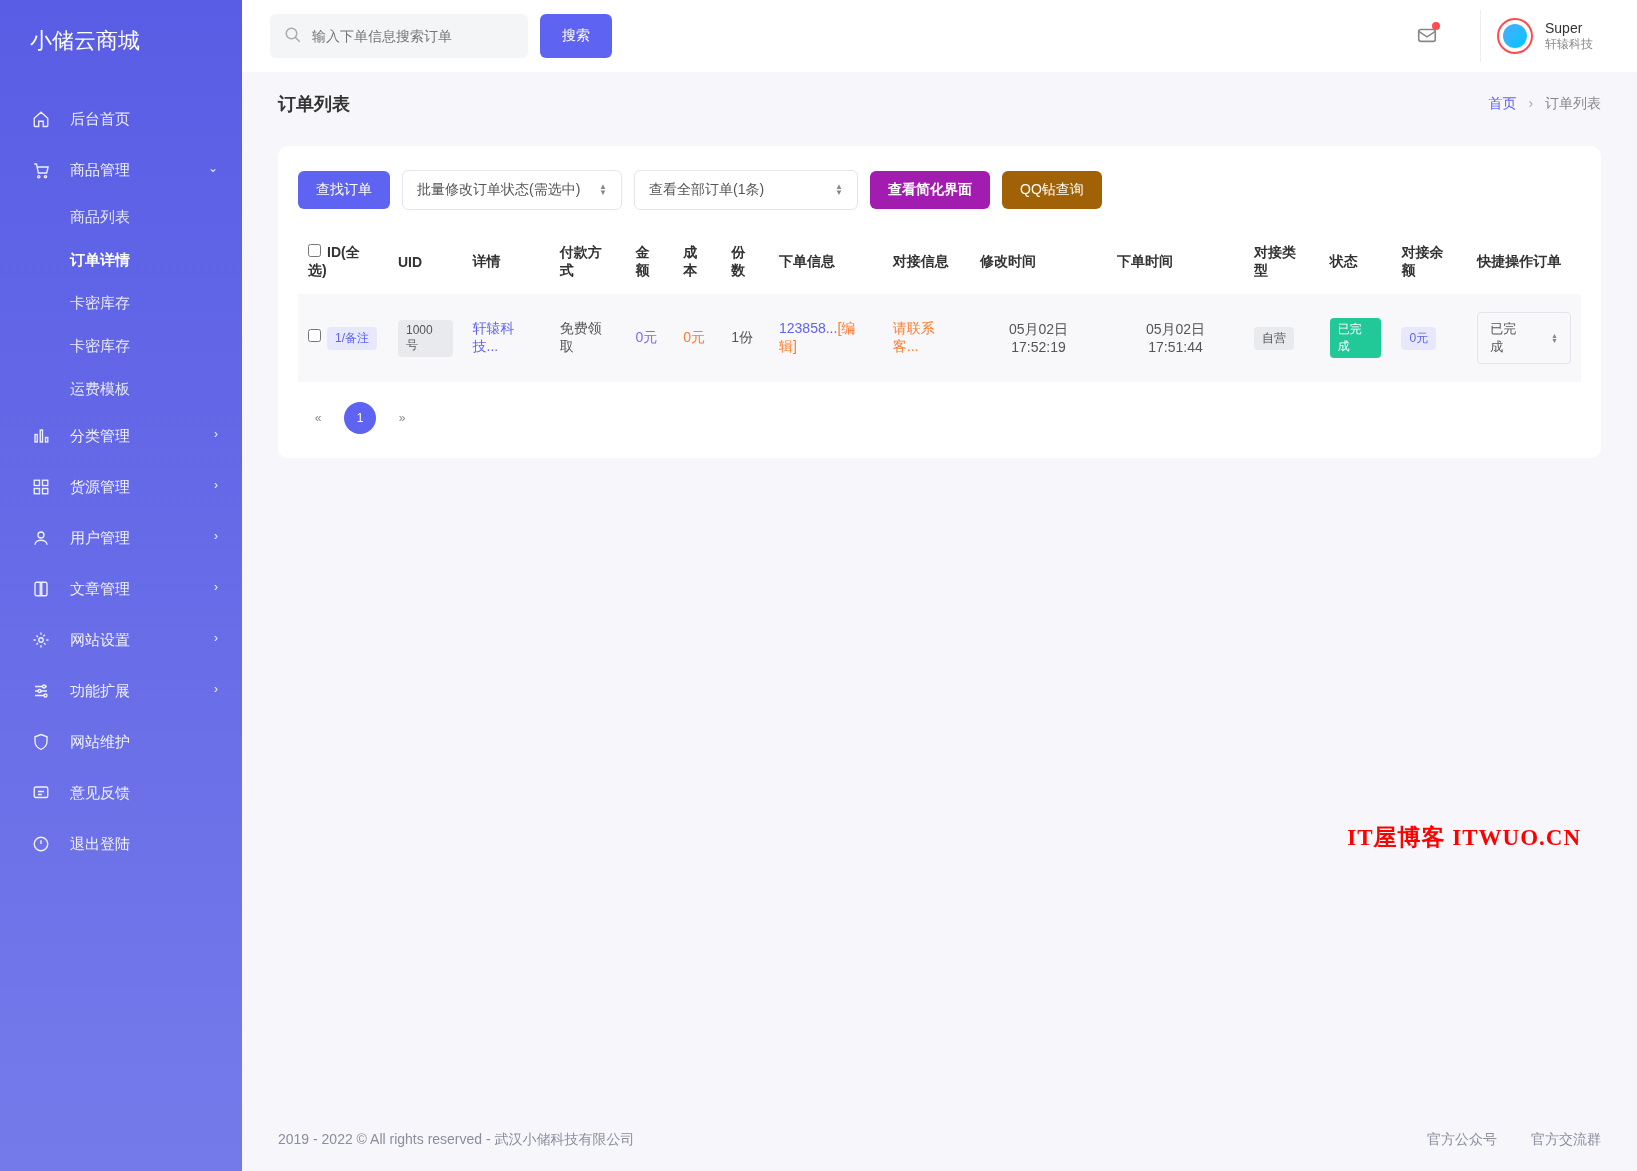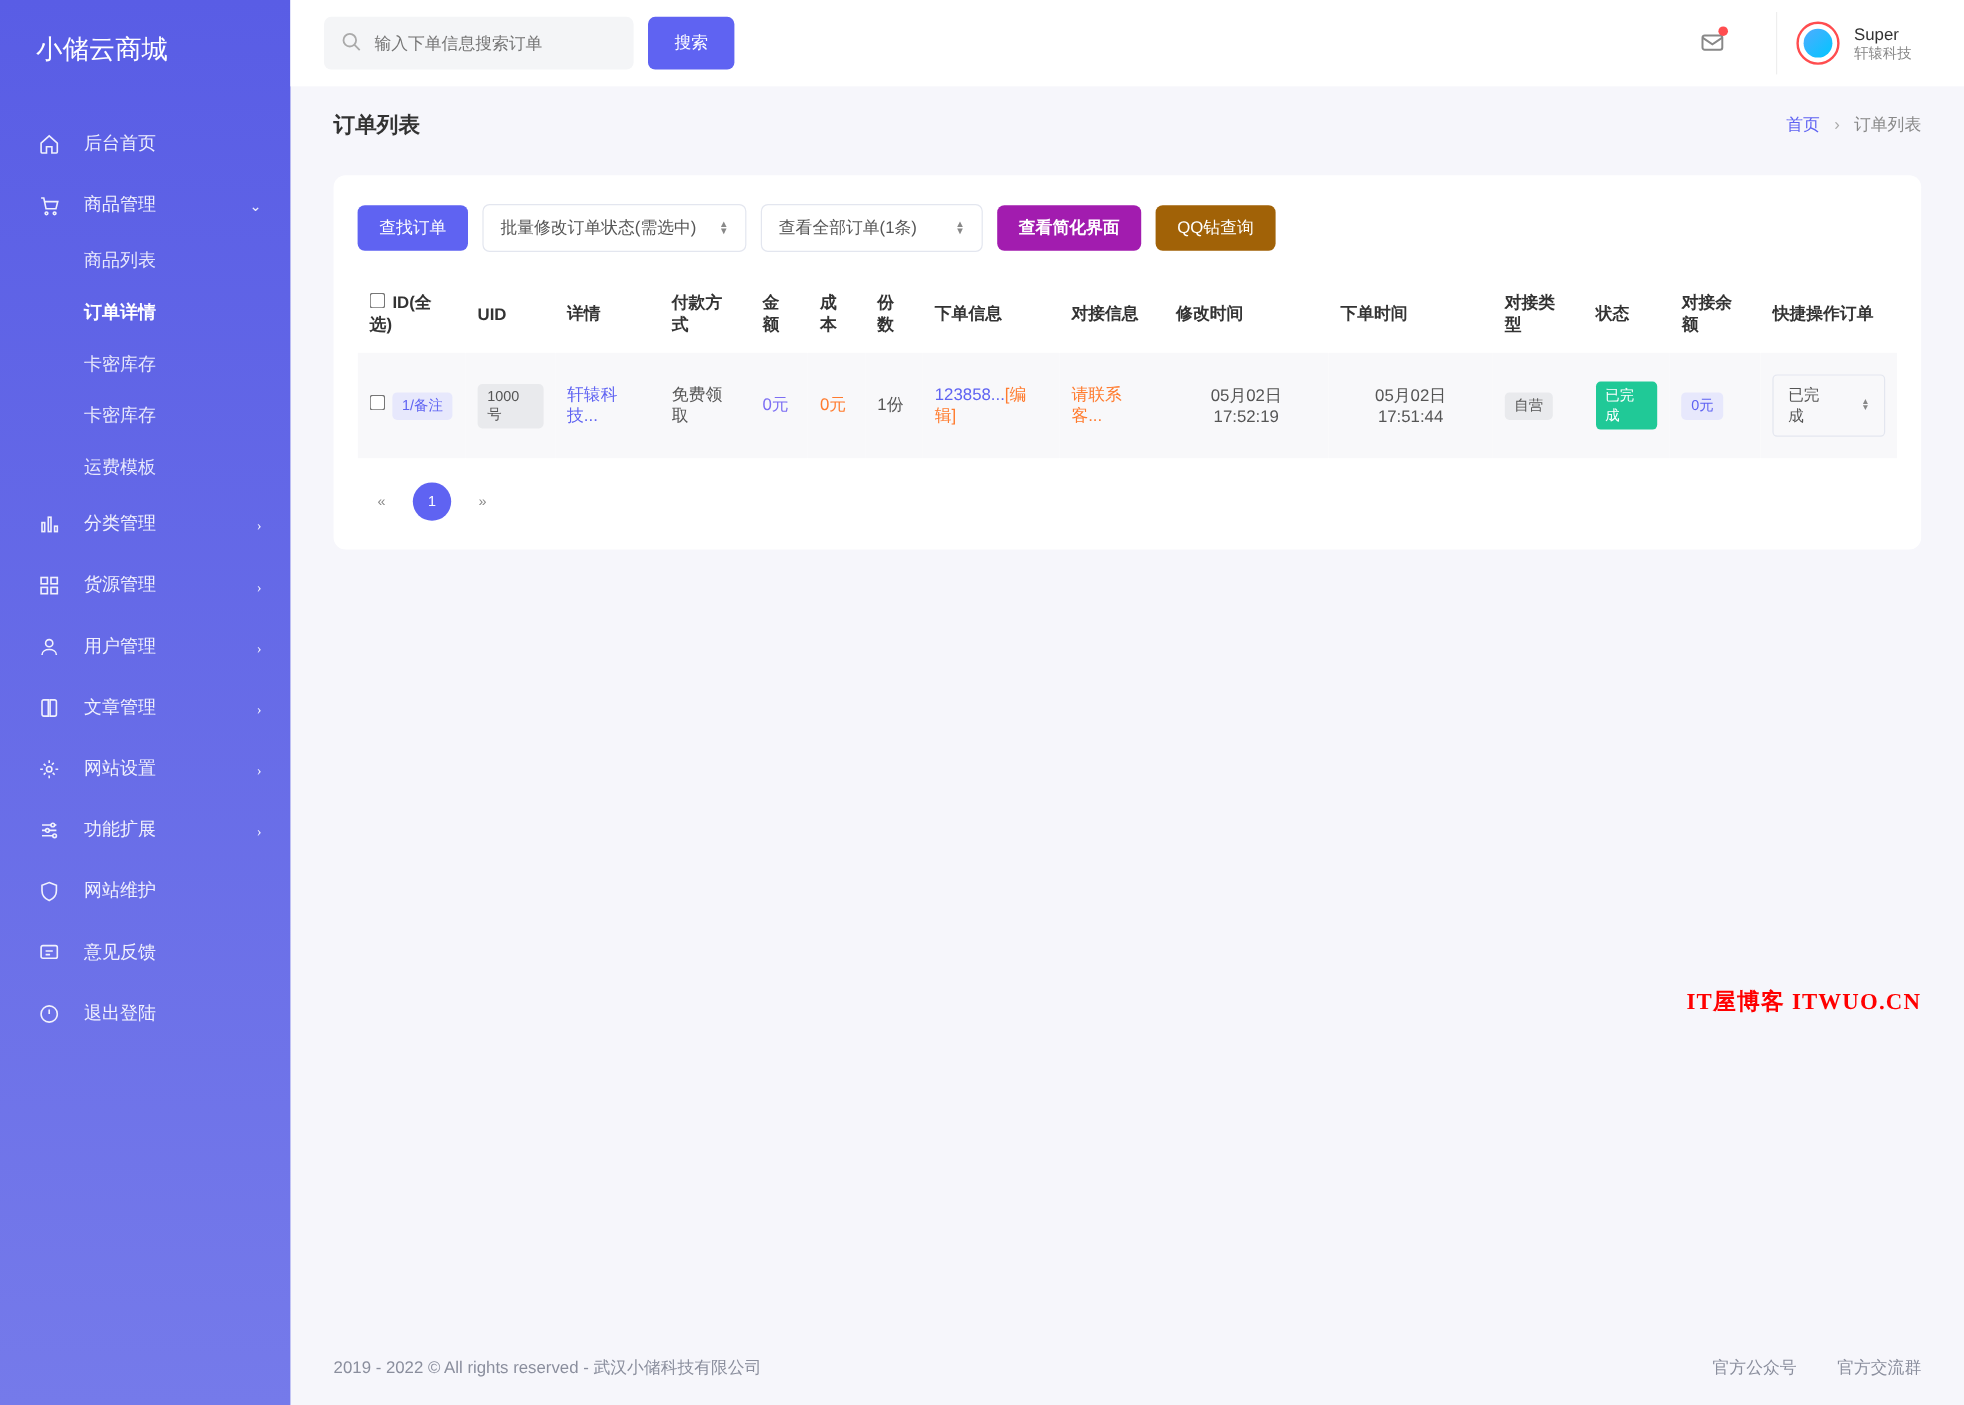"后台首页" .nav-item { align-items: flex-end -> flex-start; font-family: Liberation Serif, serif -> none }
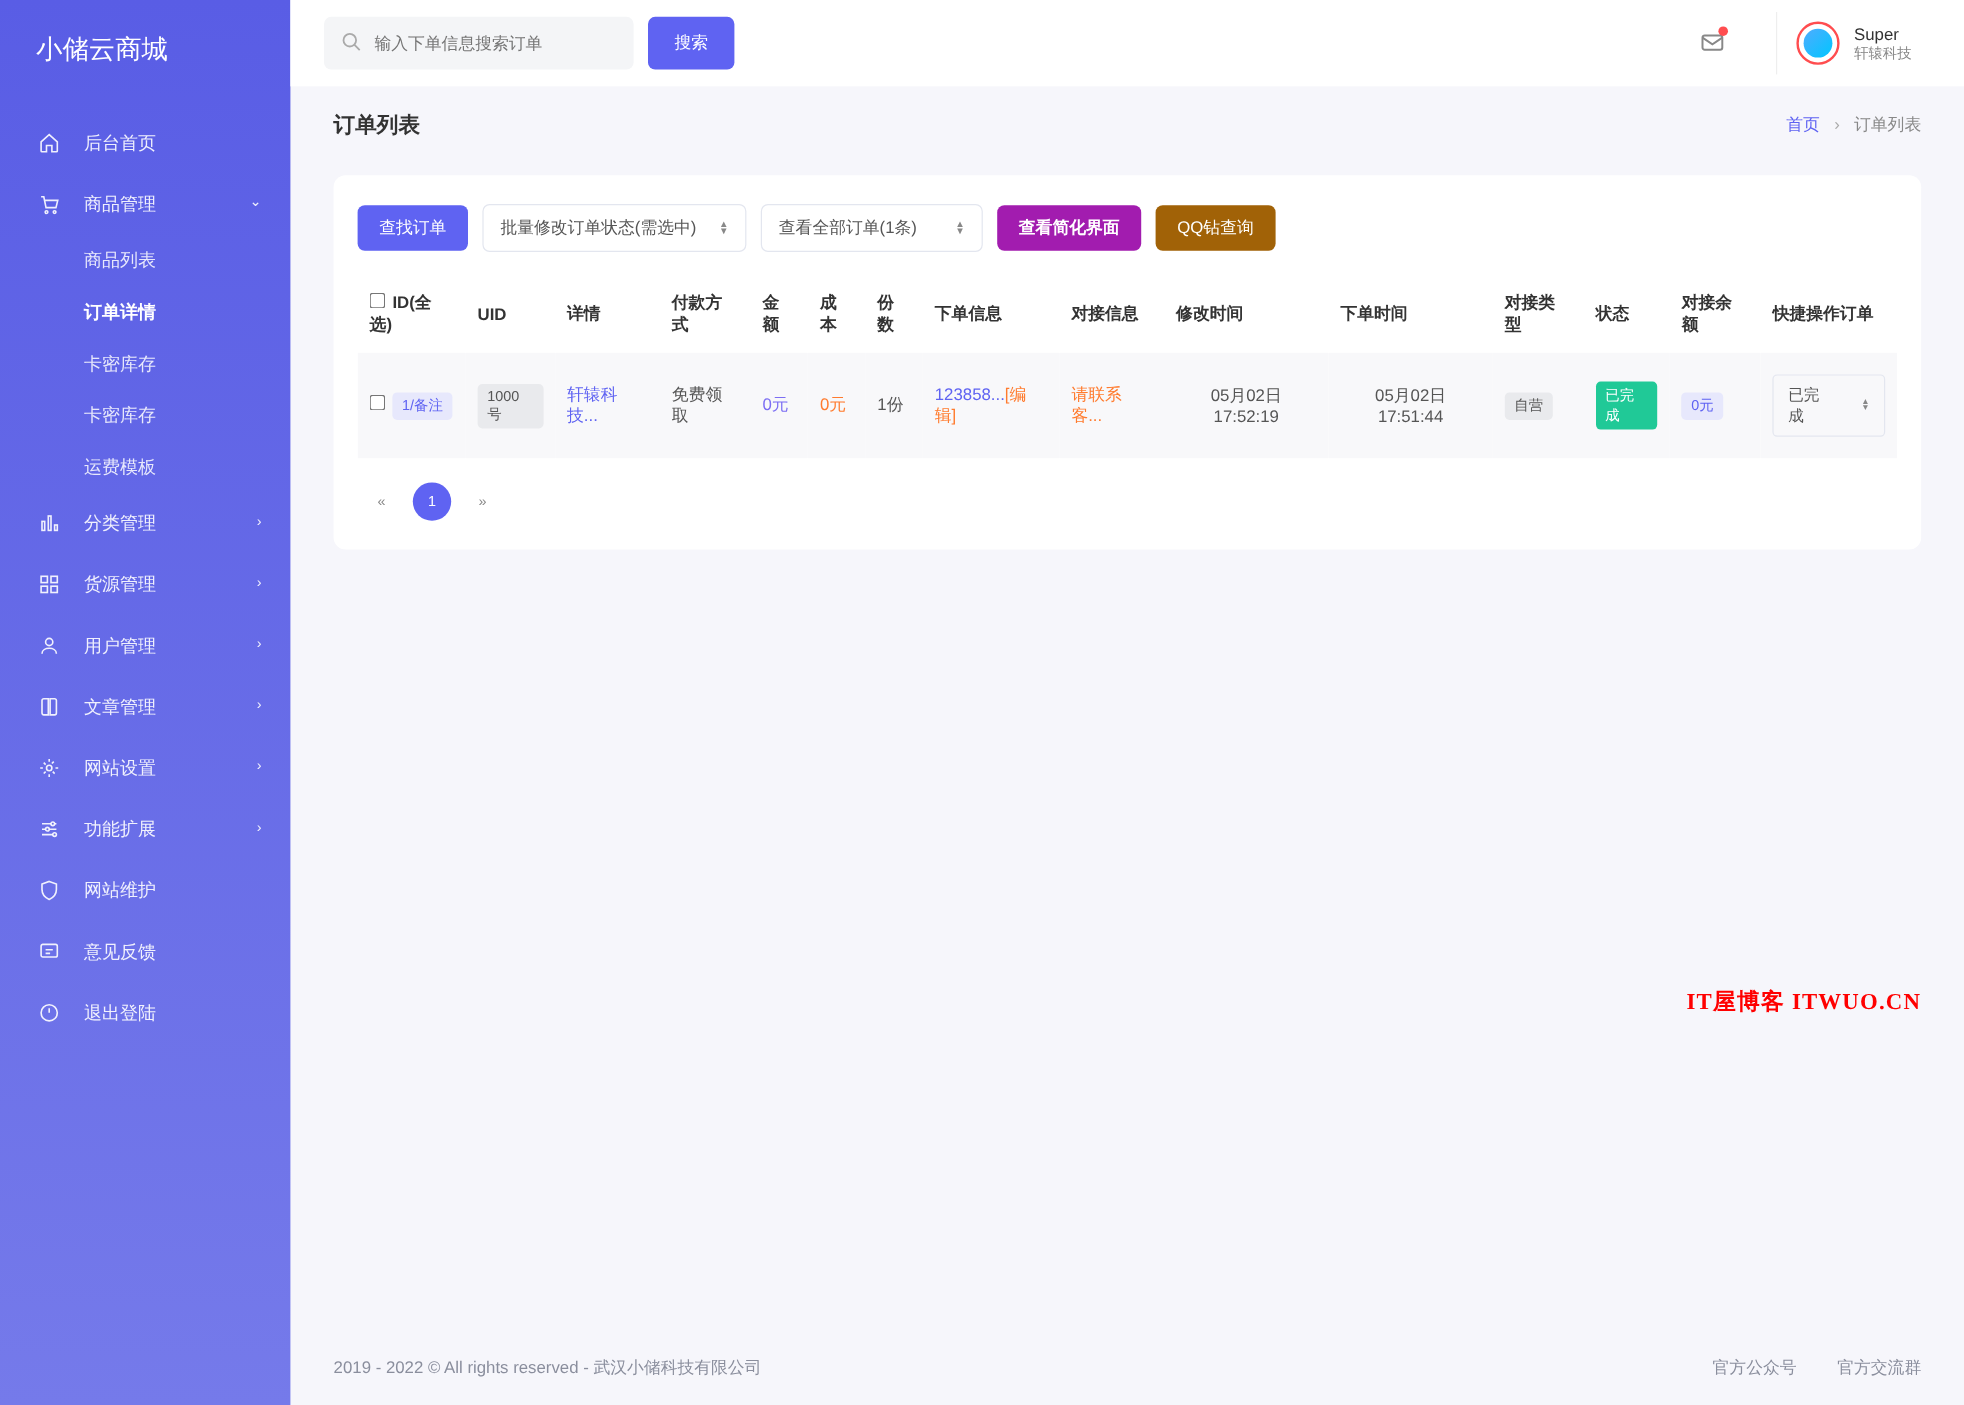"查看全部订单(1条)" .sel-filter { width: 185px -> 224px }
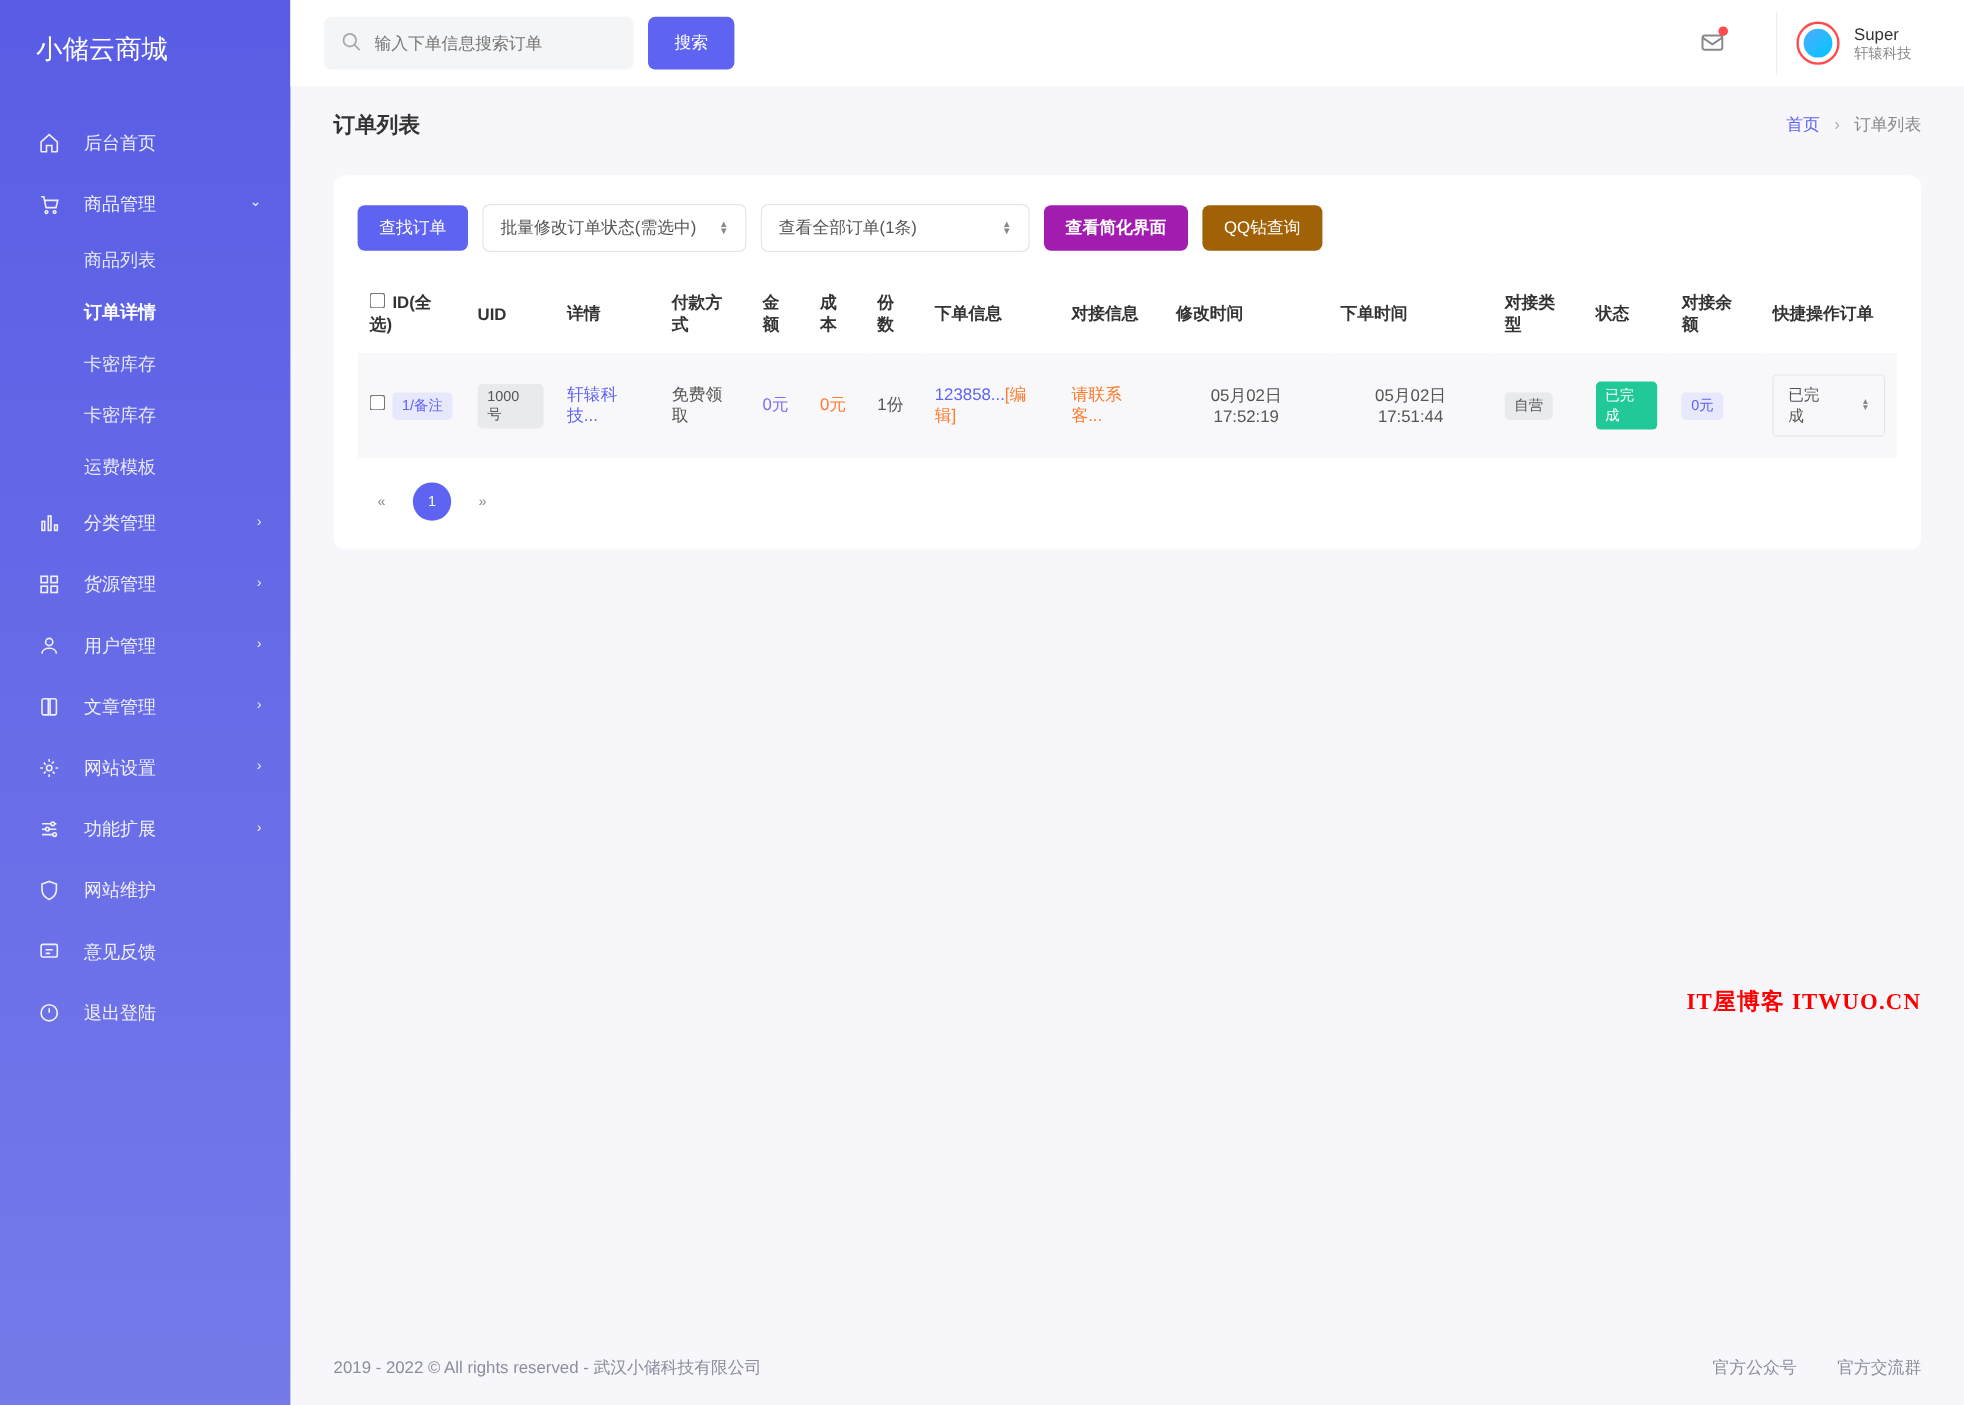"IT屋博客 ITWUO.CN" .watermark { font-size: 19px -> 23px; right: 36px -> 56px }
